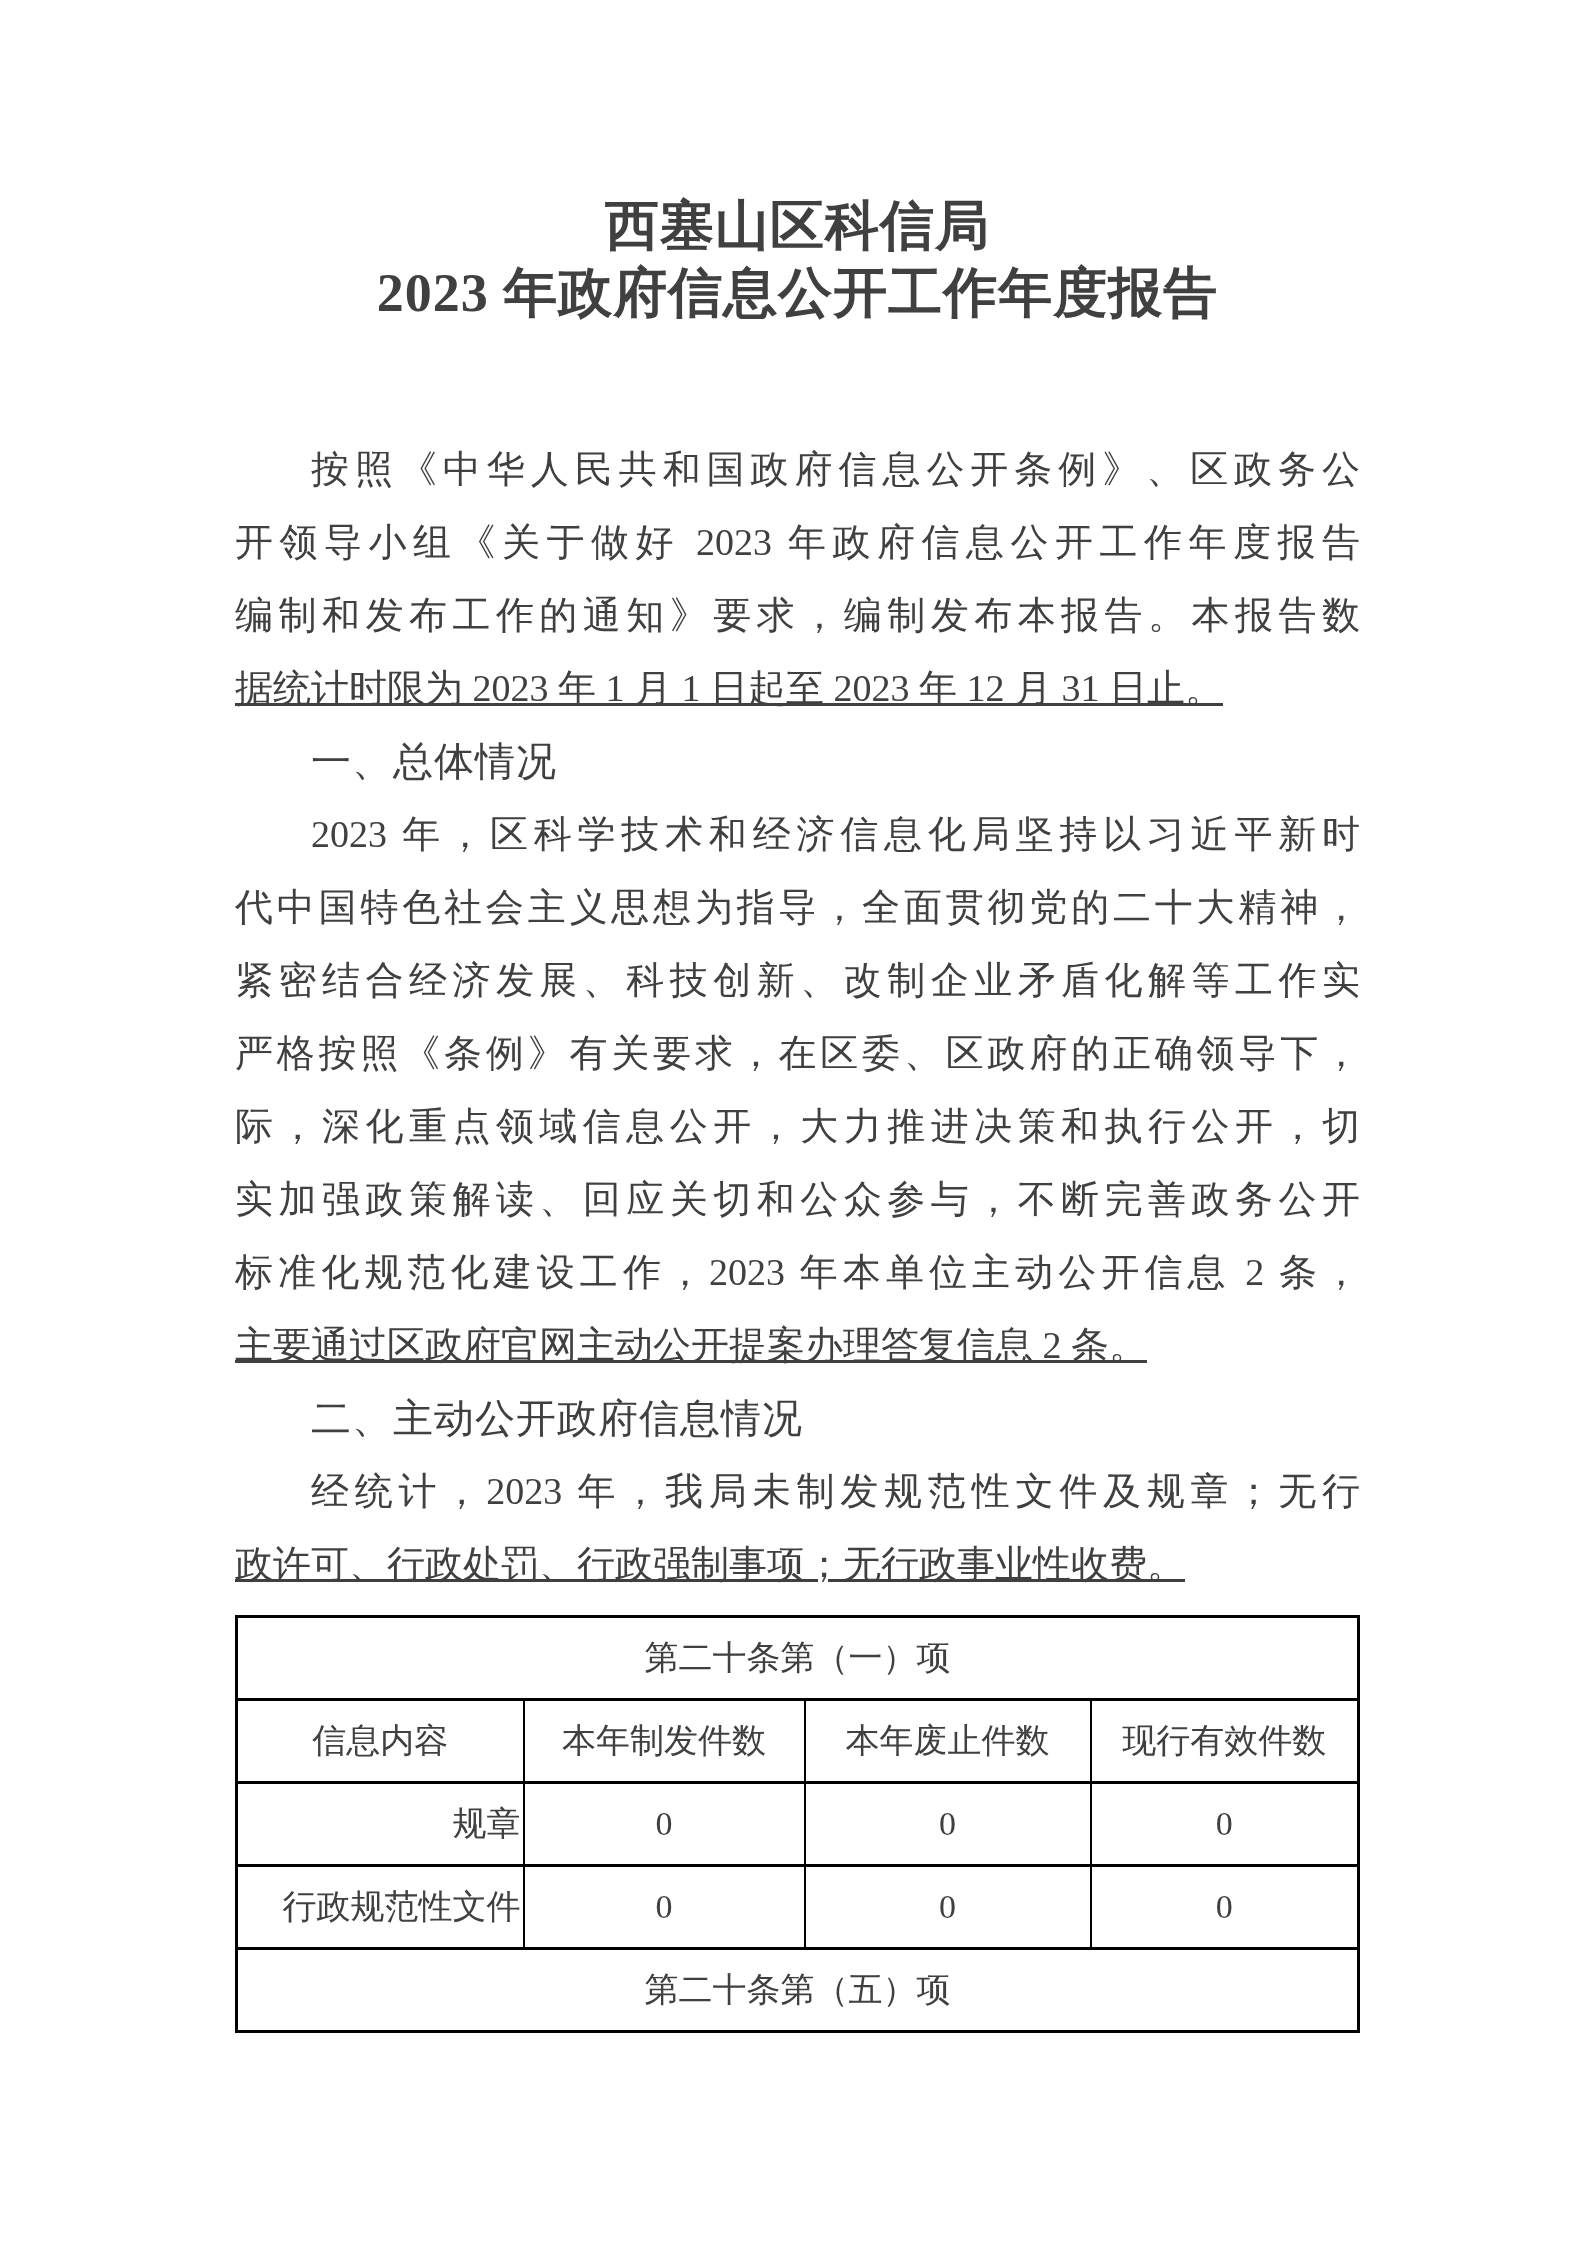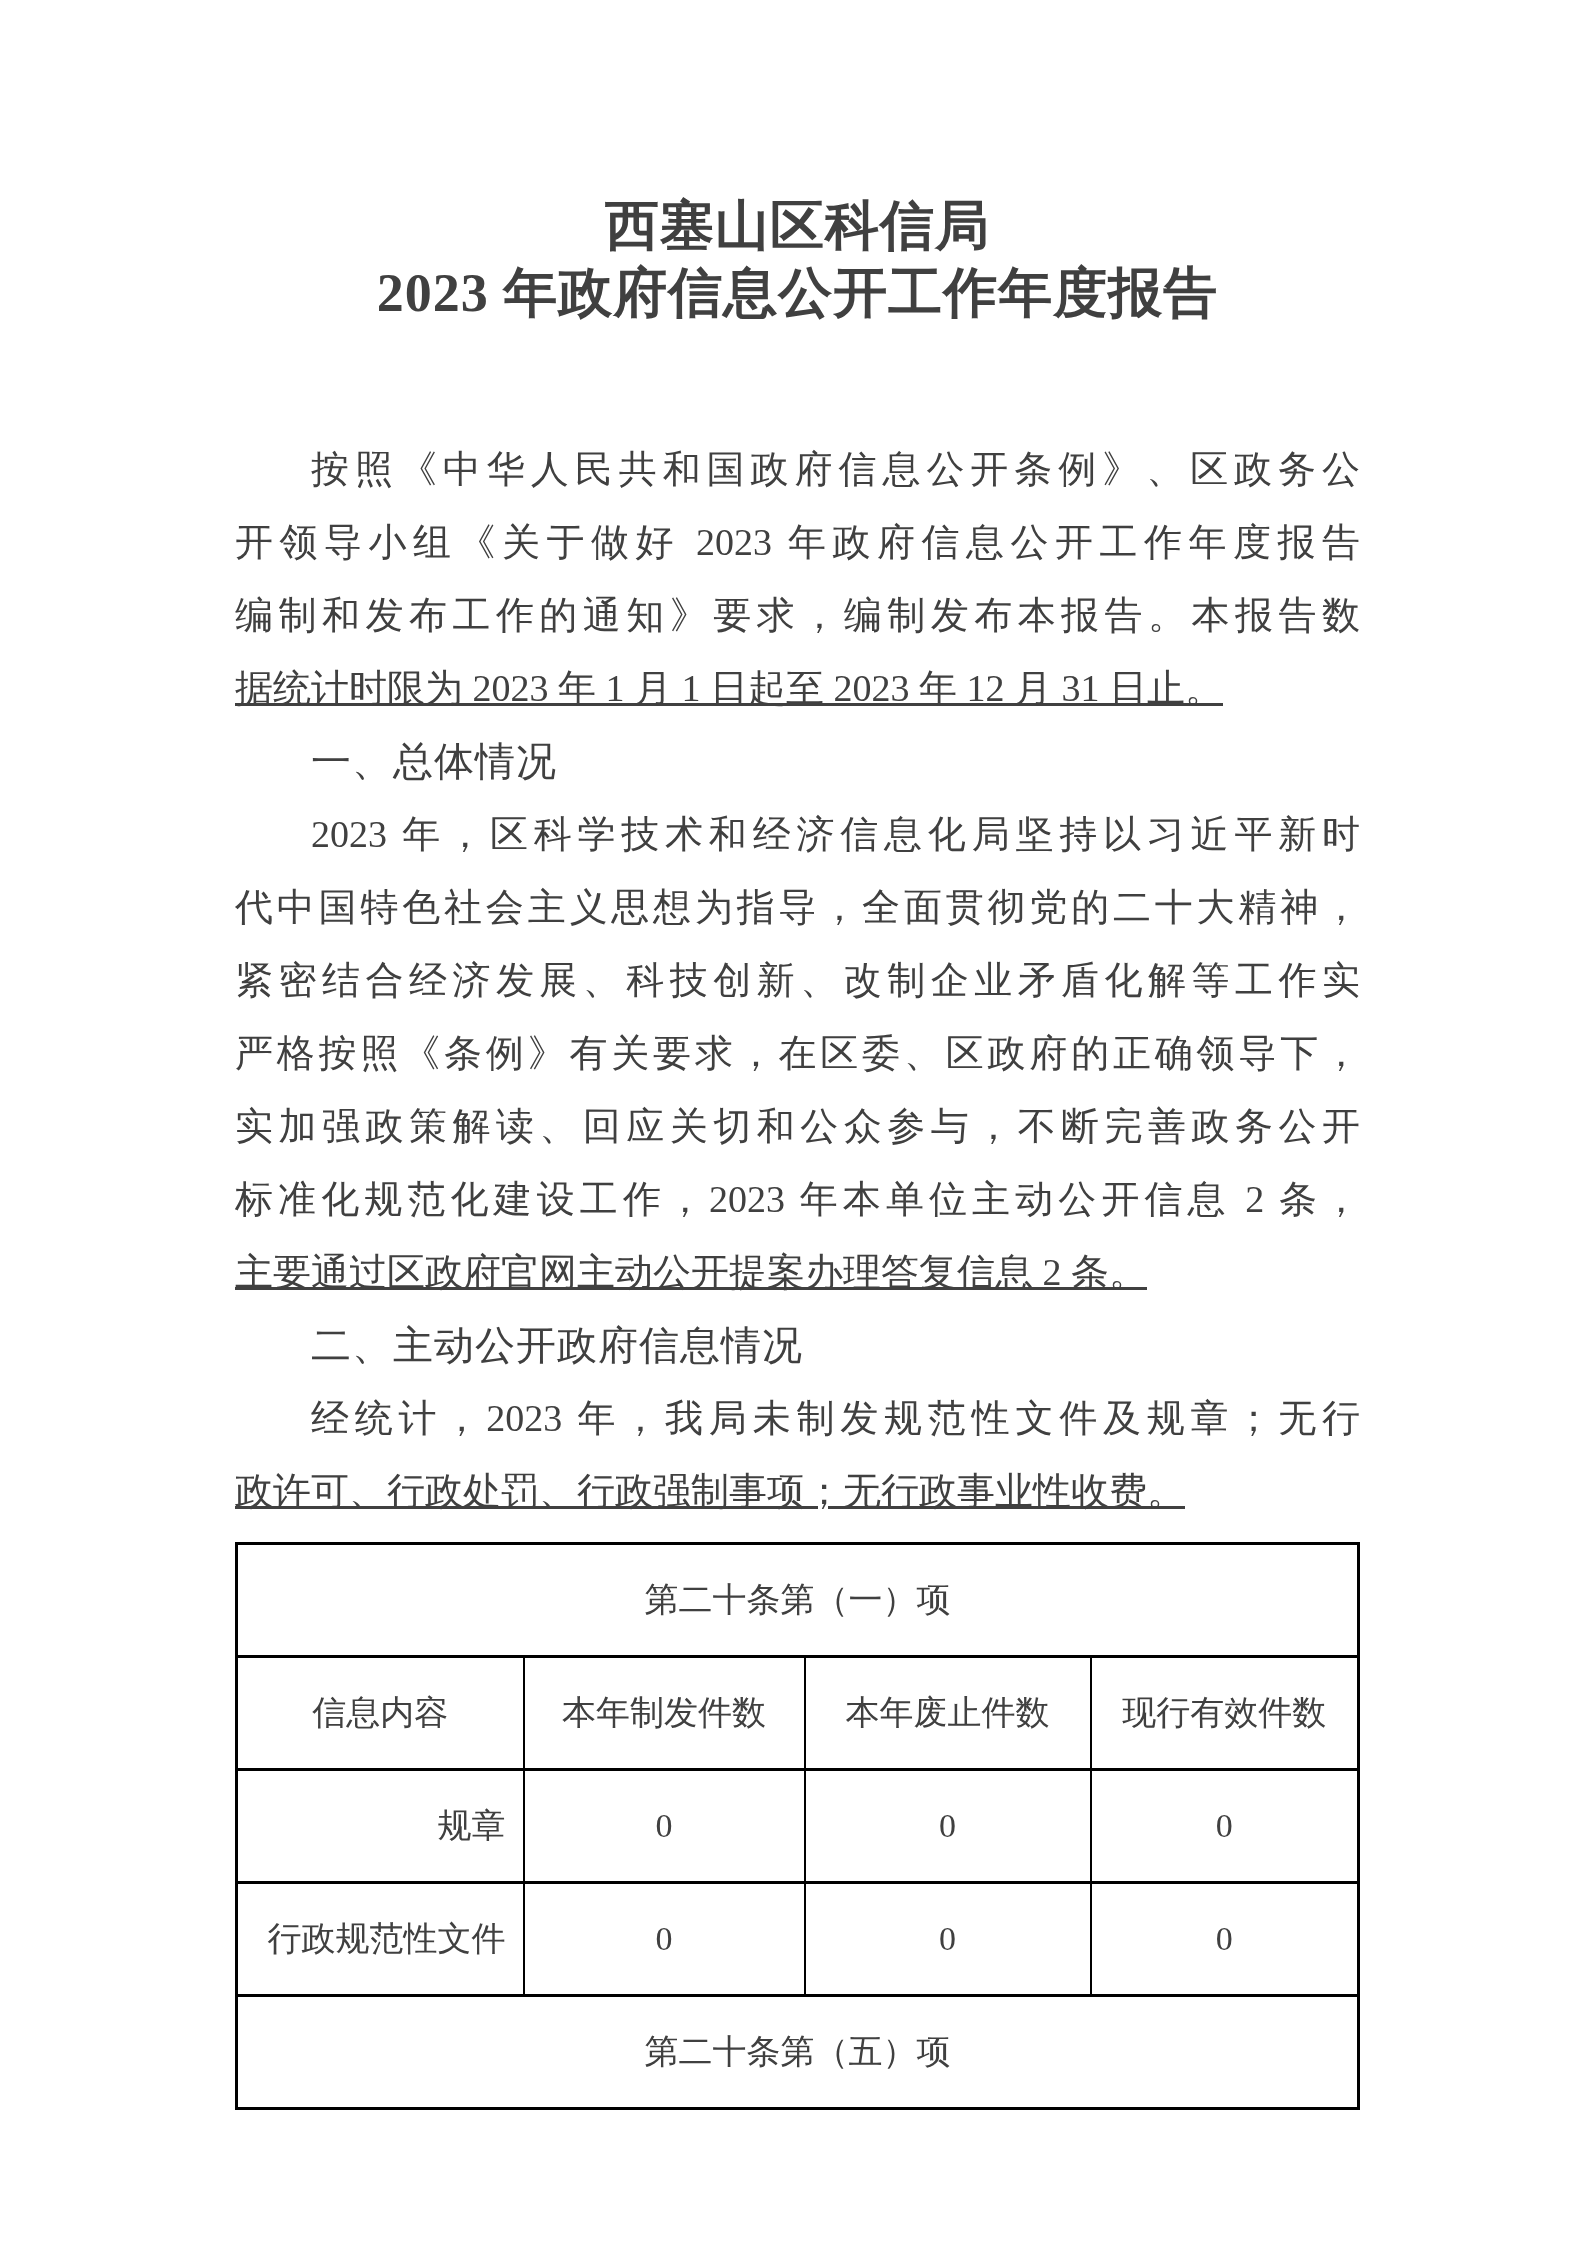"际，深化重点领域信息公开，大力推进决策和执行公开，切" div.line { html: none -> <div>际，深化重点领域信息公开，大力推进决策和执行公开，切</div> }
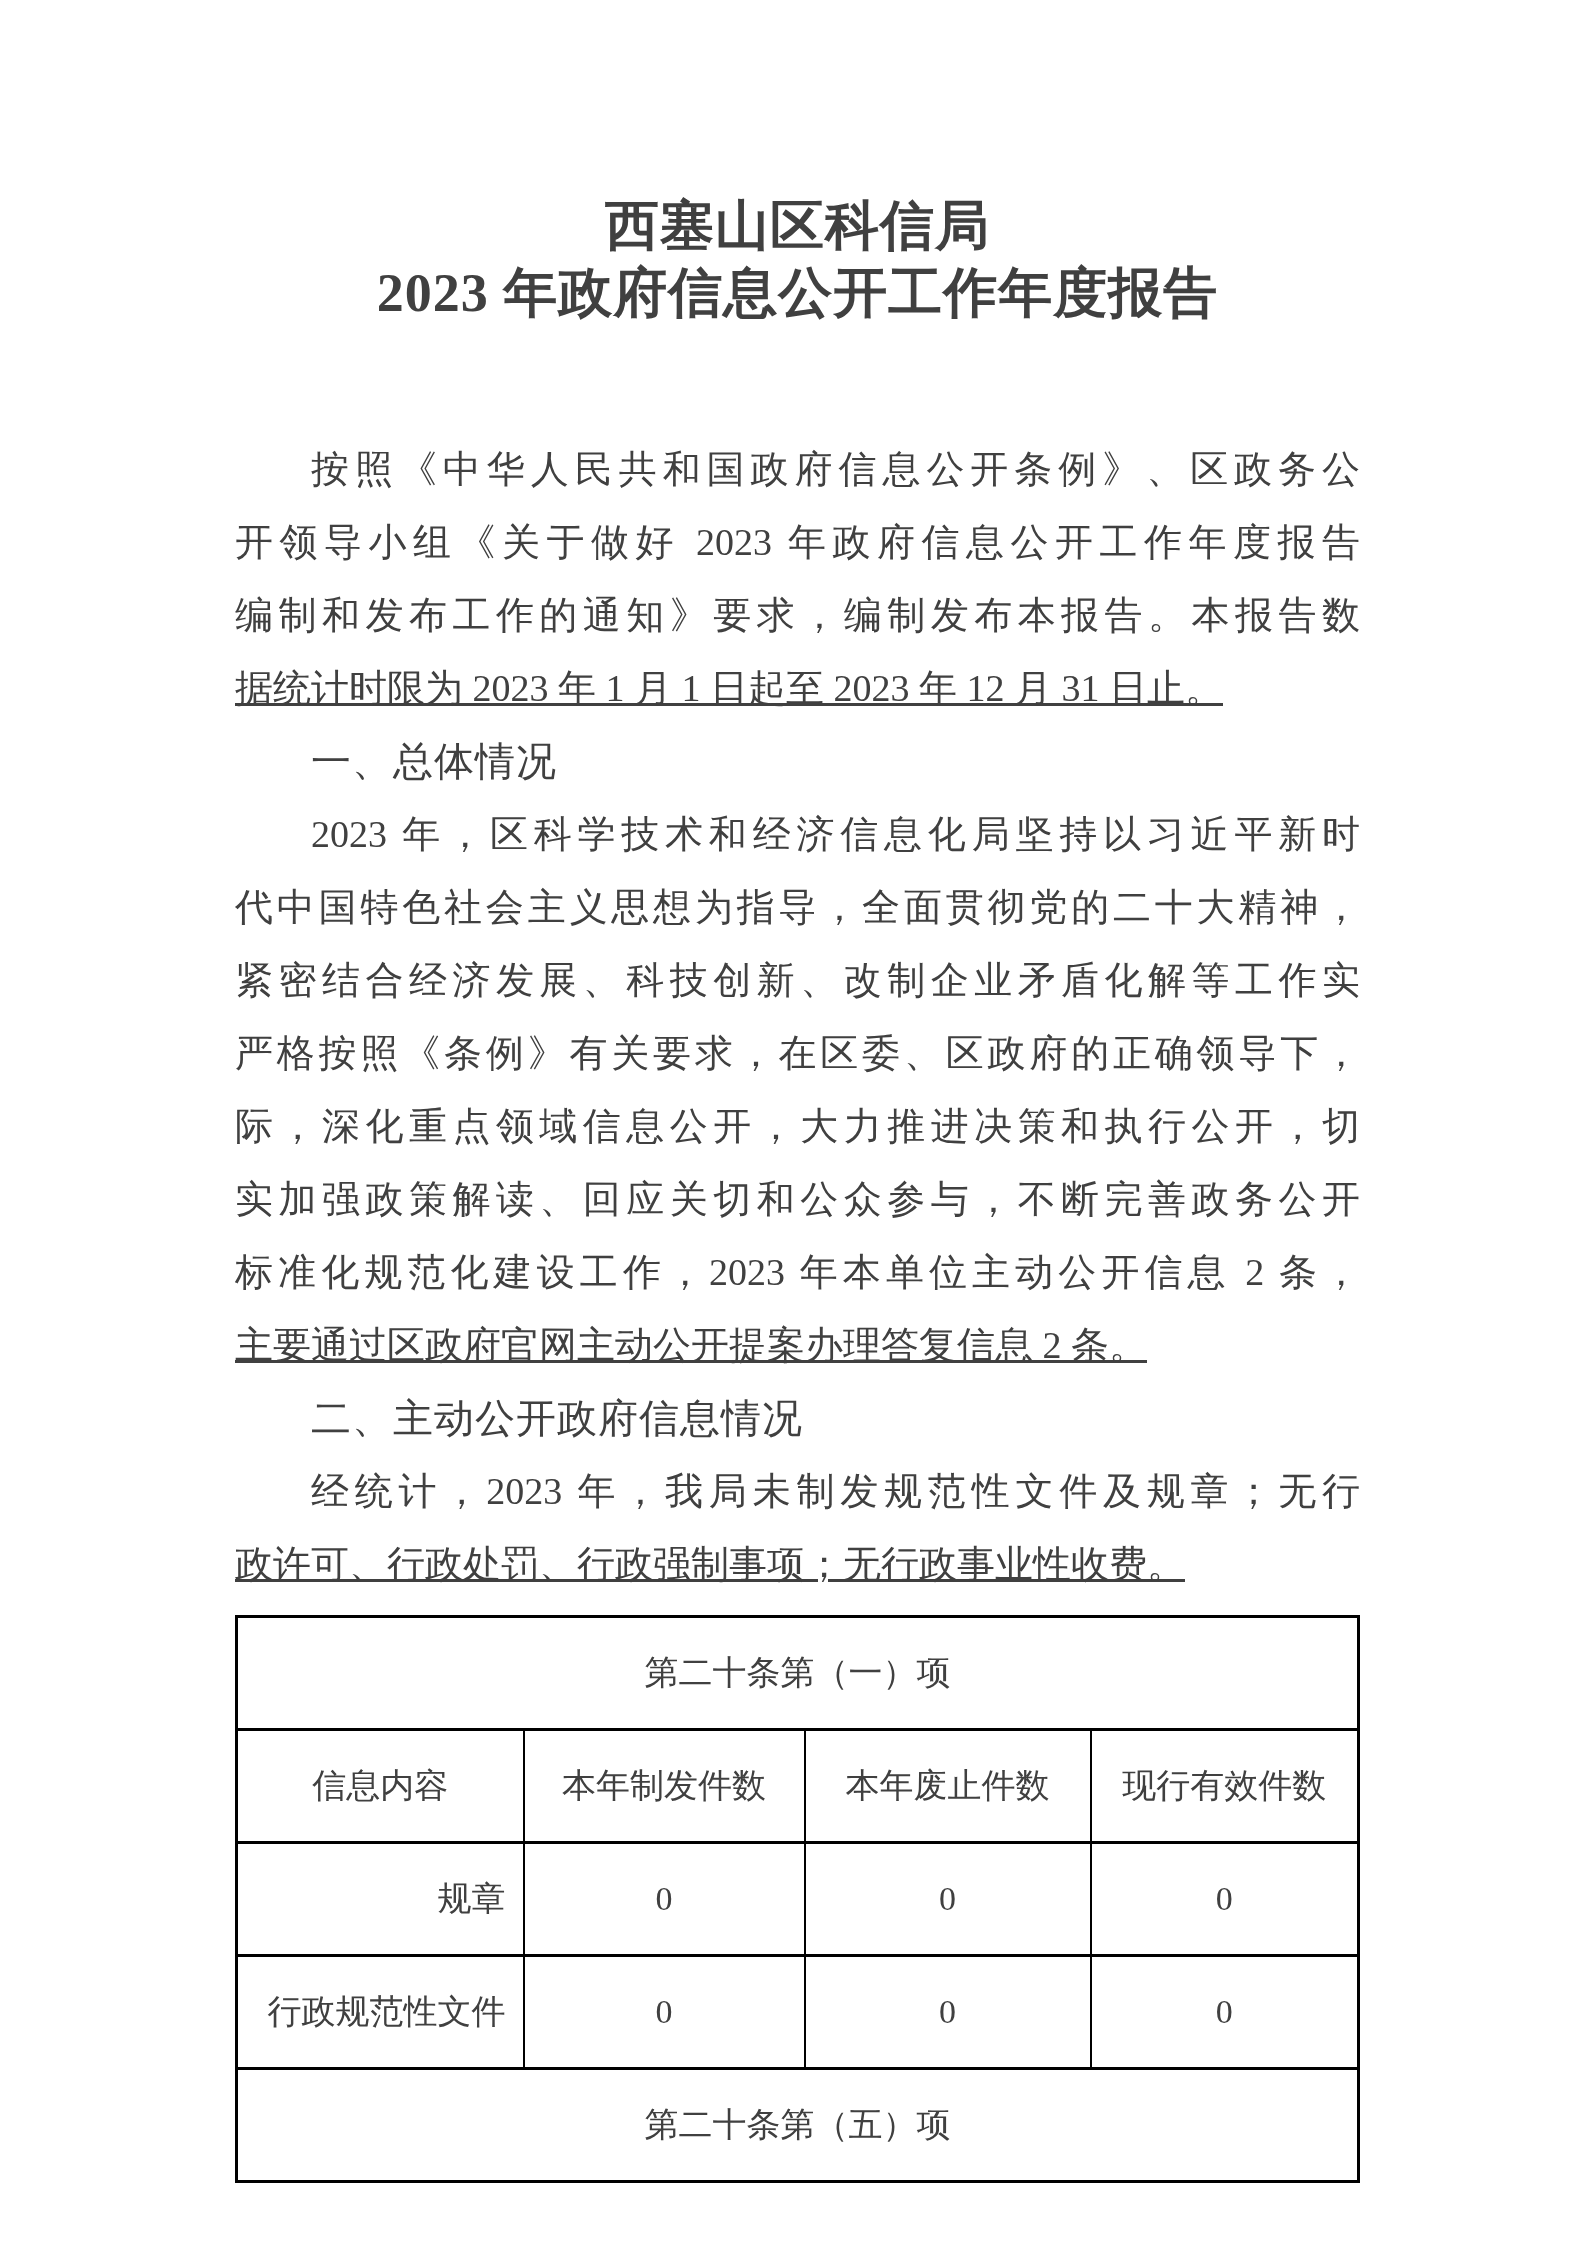"第二十条第（一）项" table.stats td { padding: 17px -> 2px }
